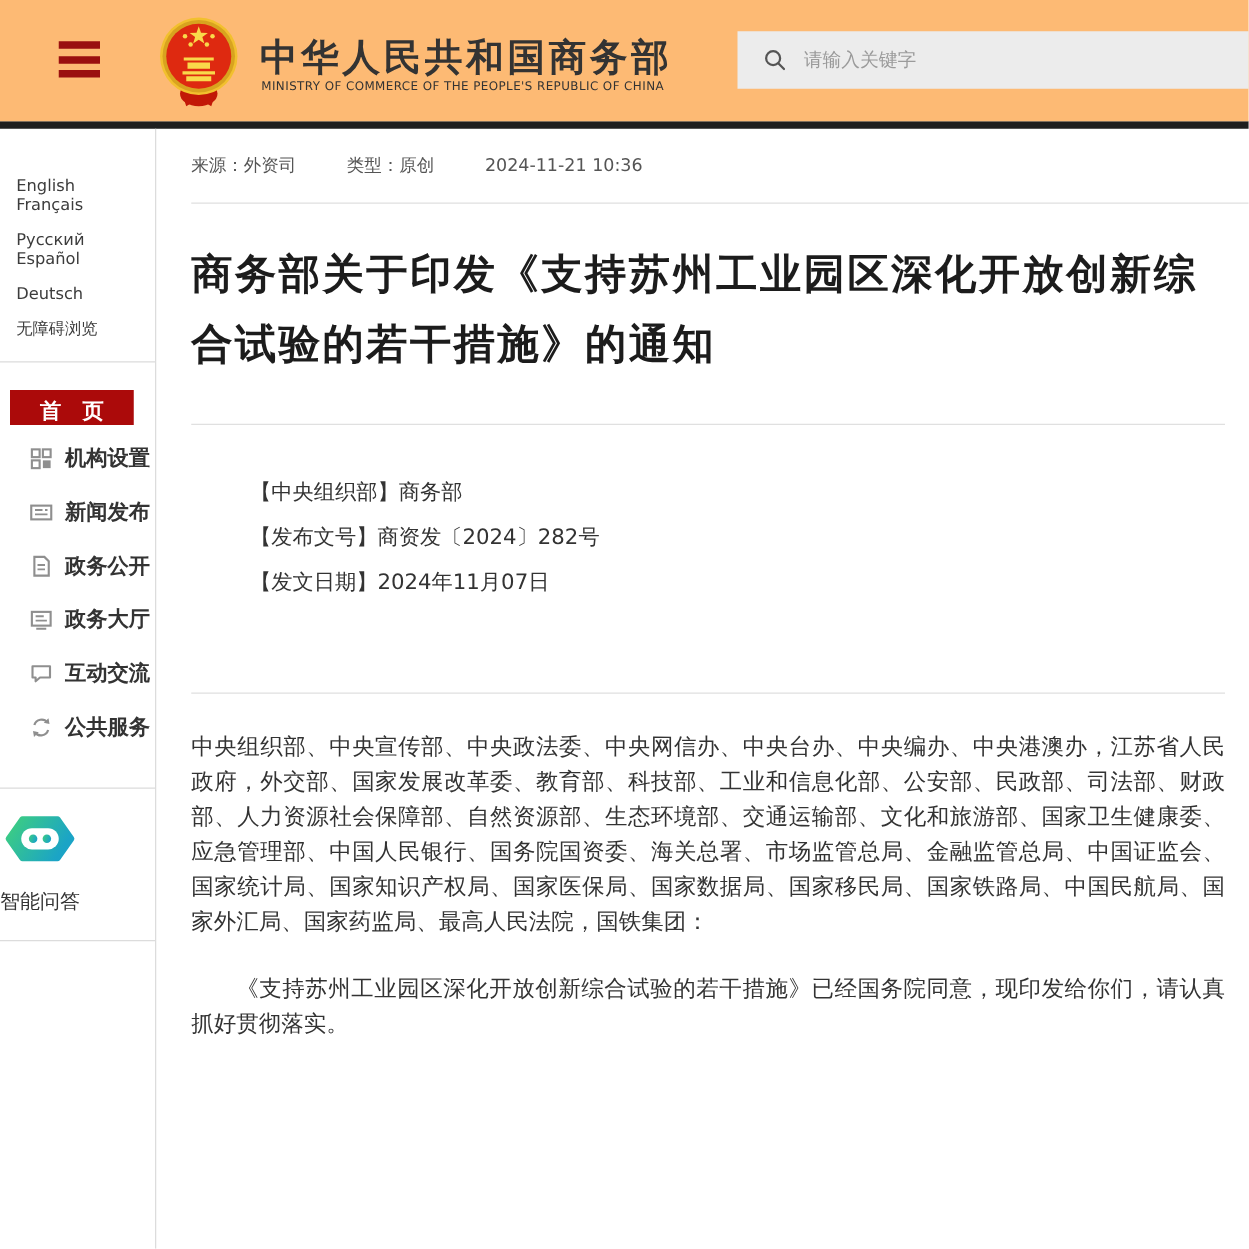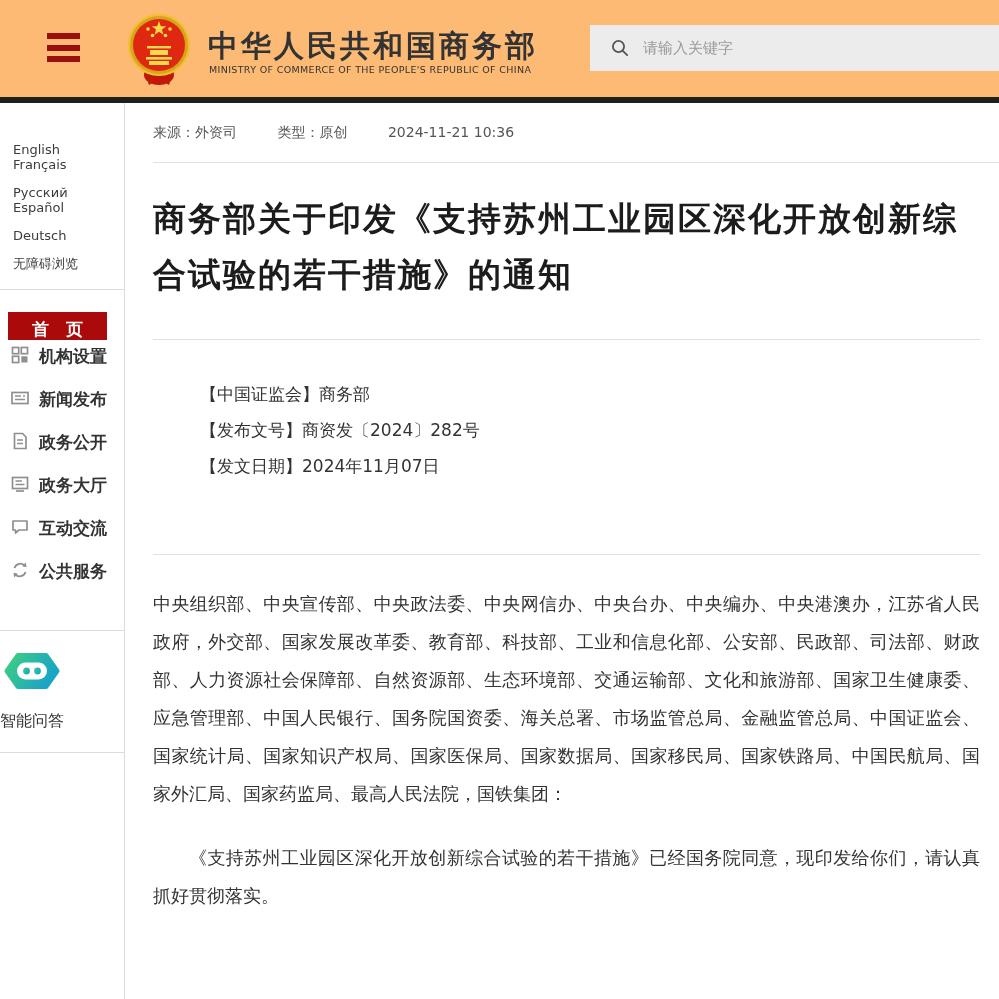"机构设置" .nav-item { align-items: flex-start -> center; padding-left: 10px -> 23px }
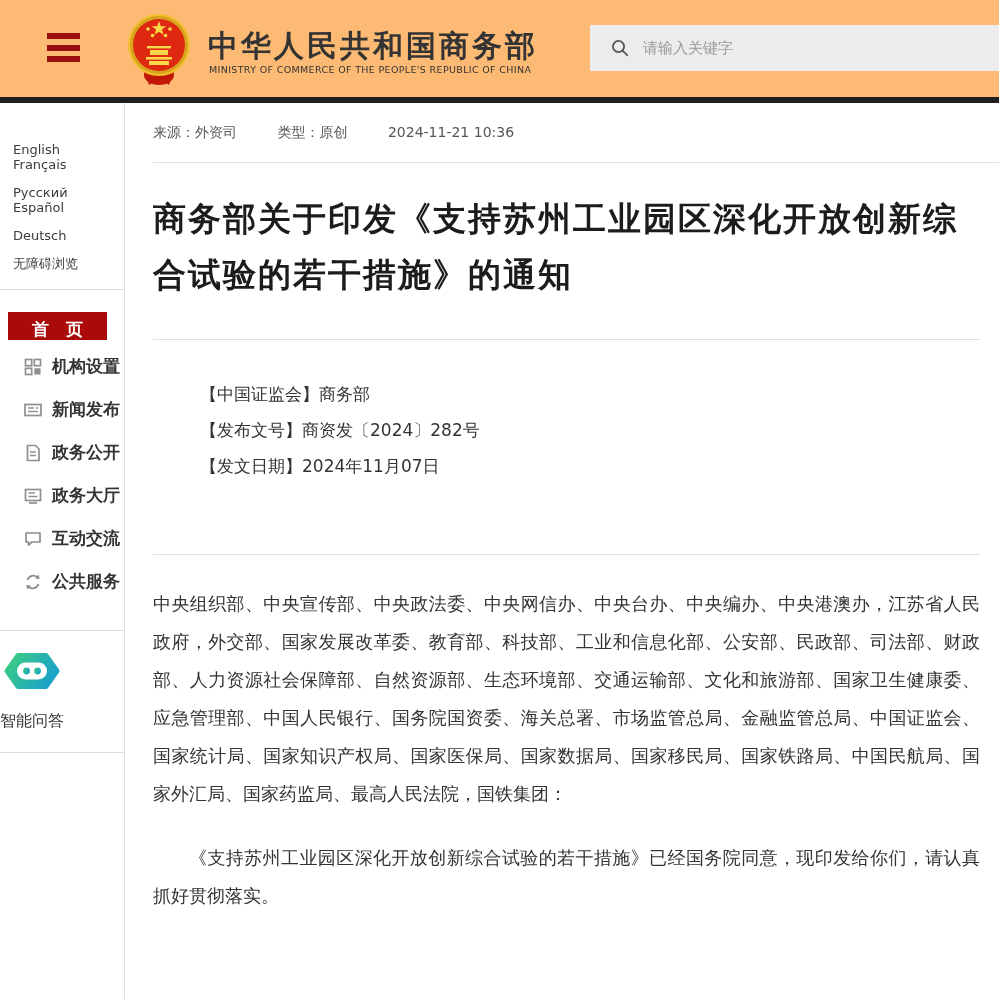"【中国证监会】商务部" div.info-line { text: 国证监会 -> 央组织部 }
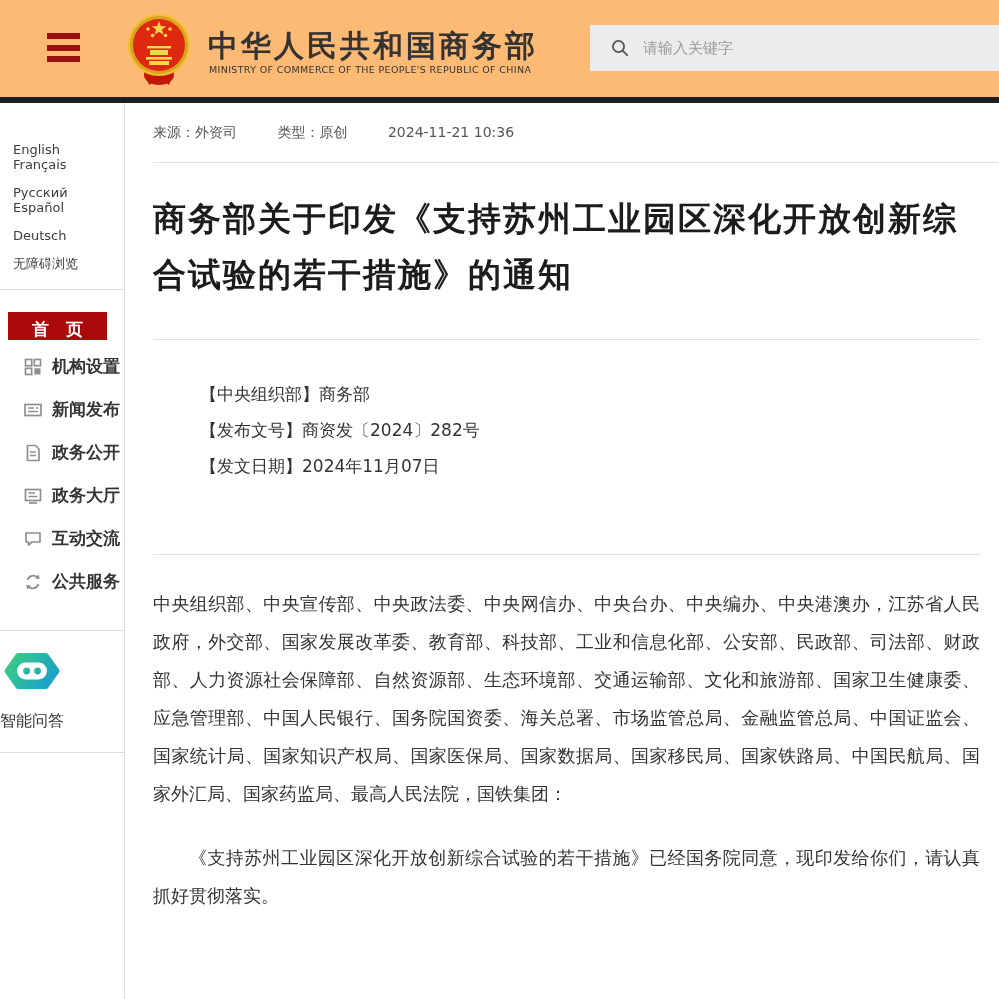"中央组织部、中央宣传部、中央政法委、中央网信办、中央台办、中央编办、中央港澳办，" .body-section p { font-family: none -> Liberation Mono, monospace; line-height: 38px -> 28px }
